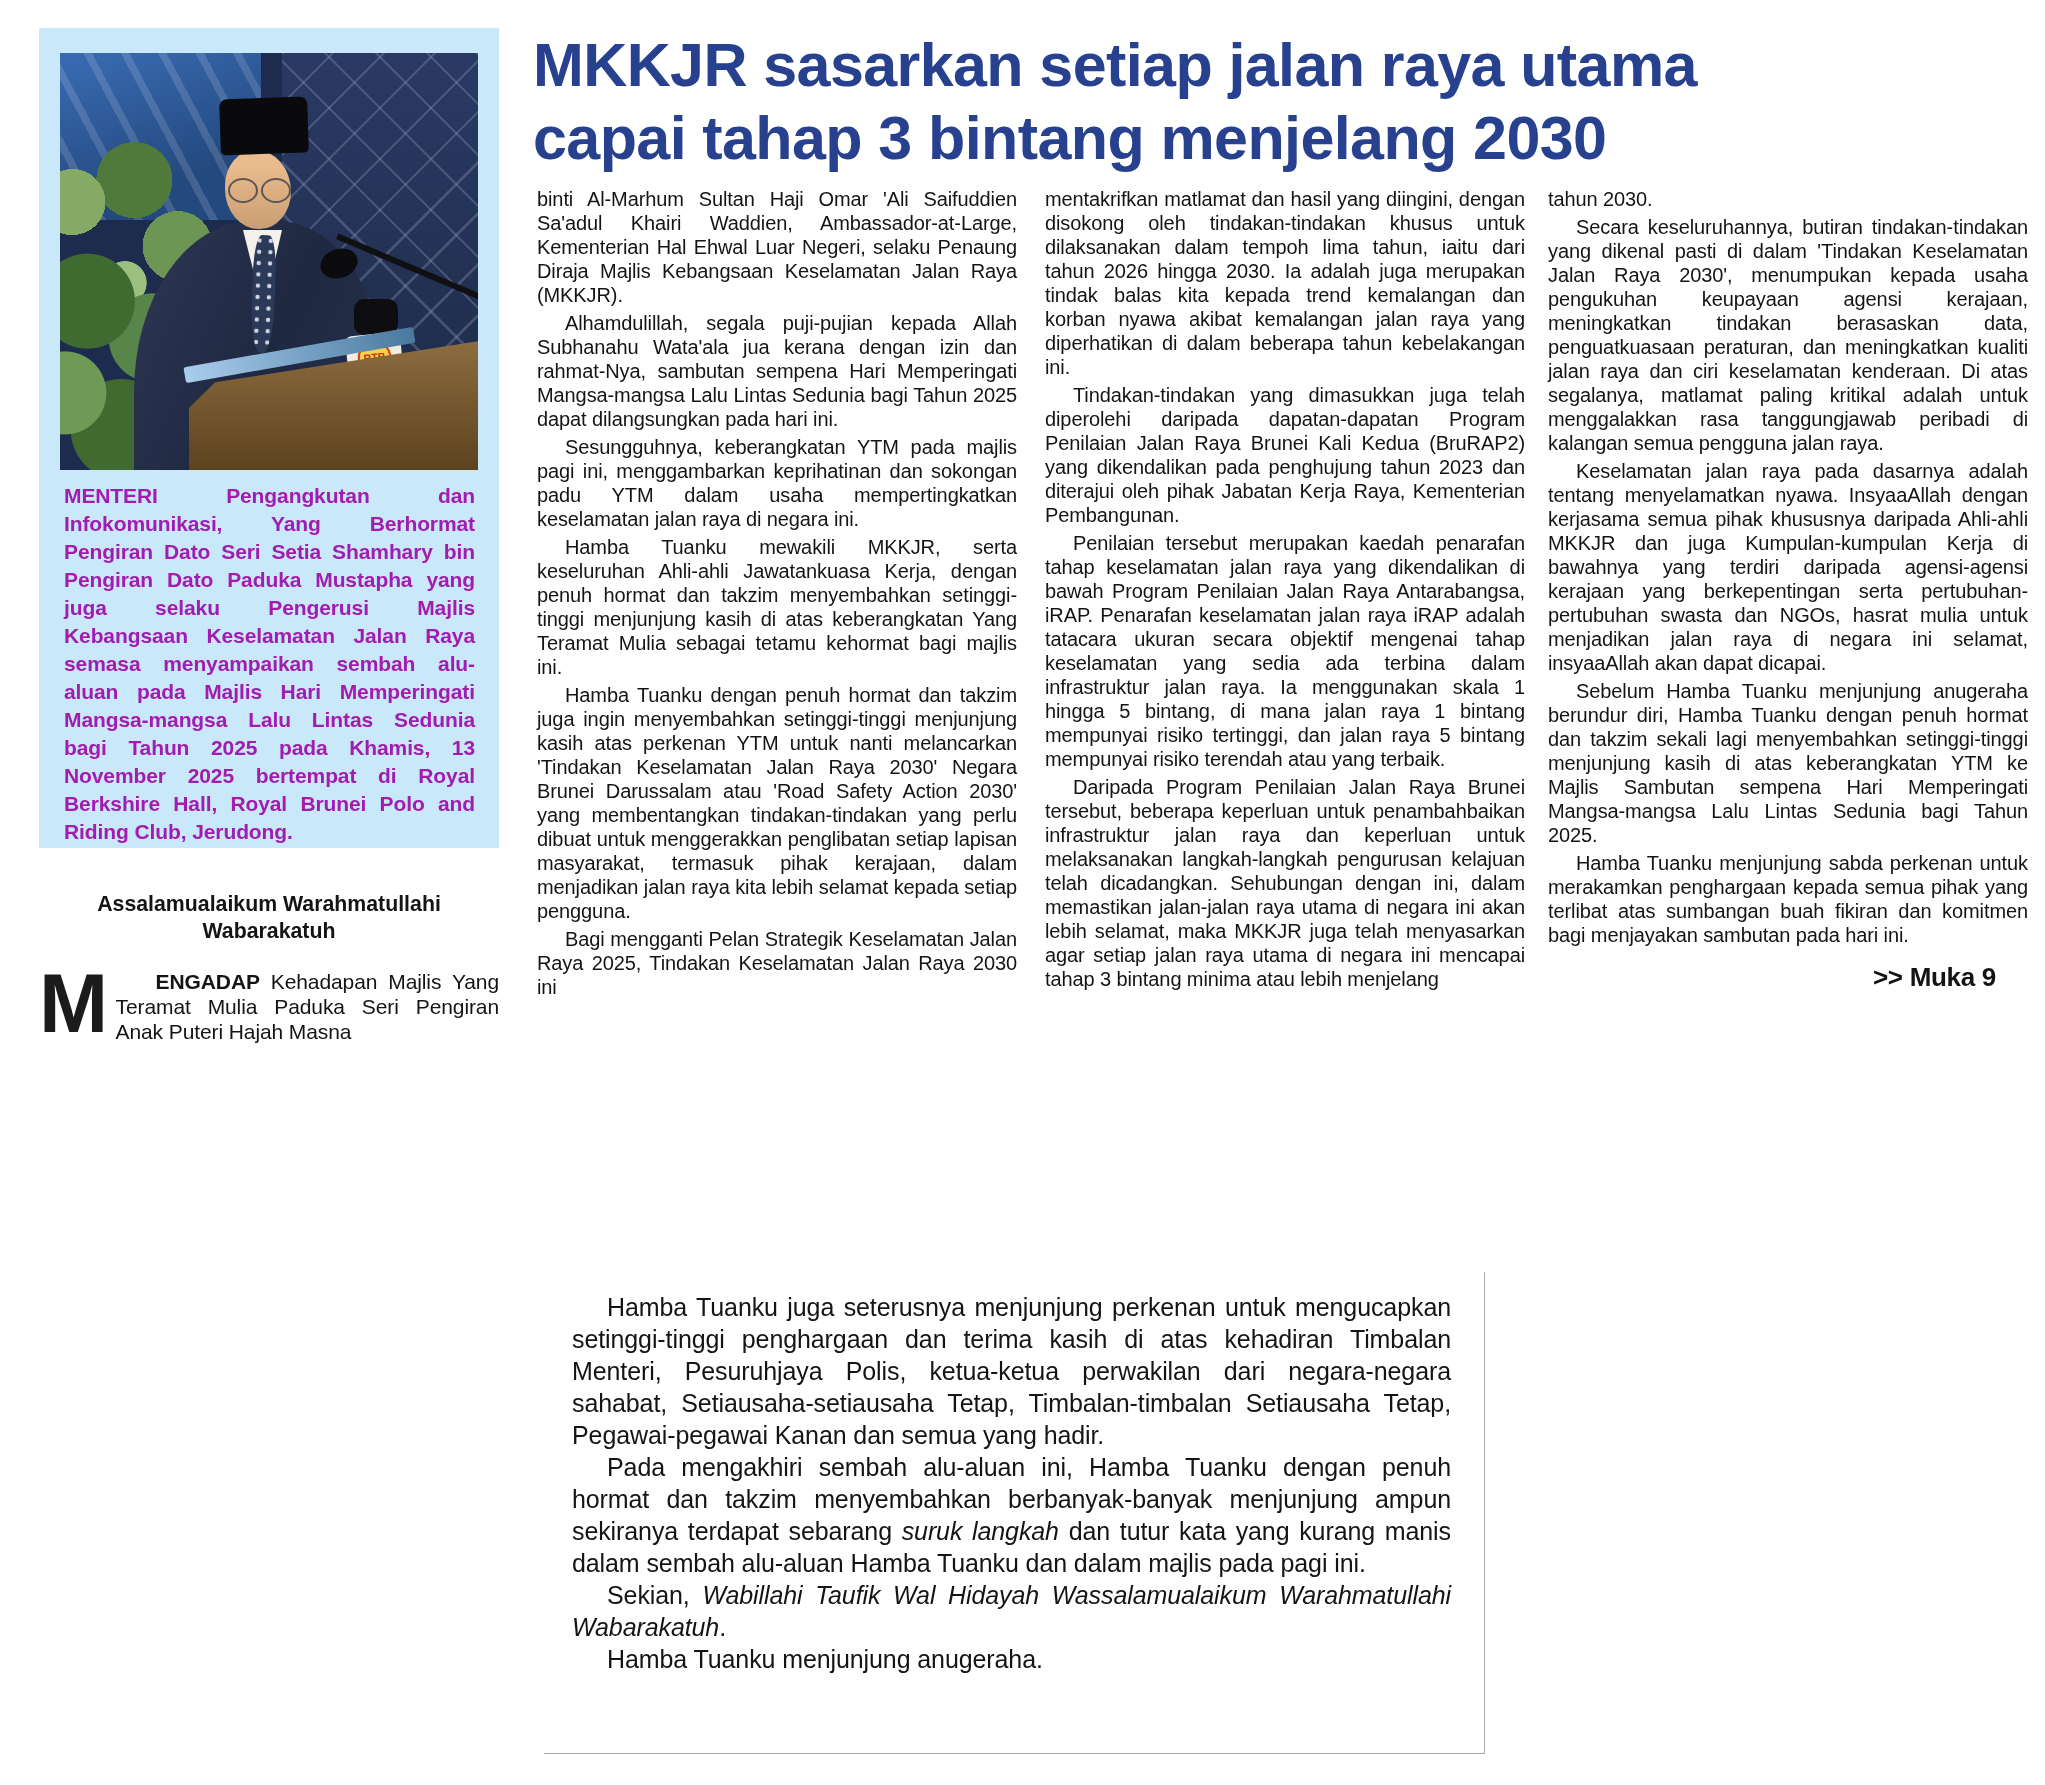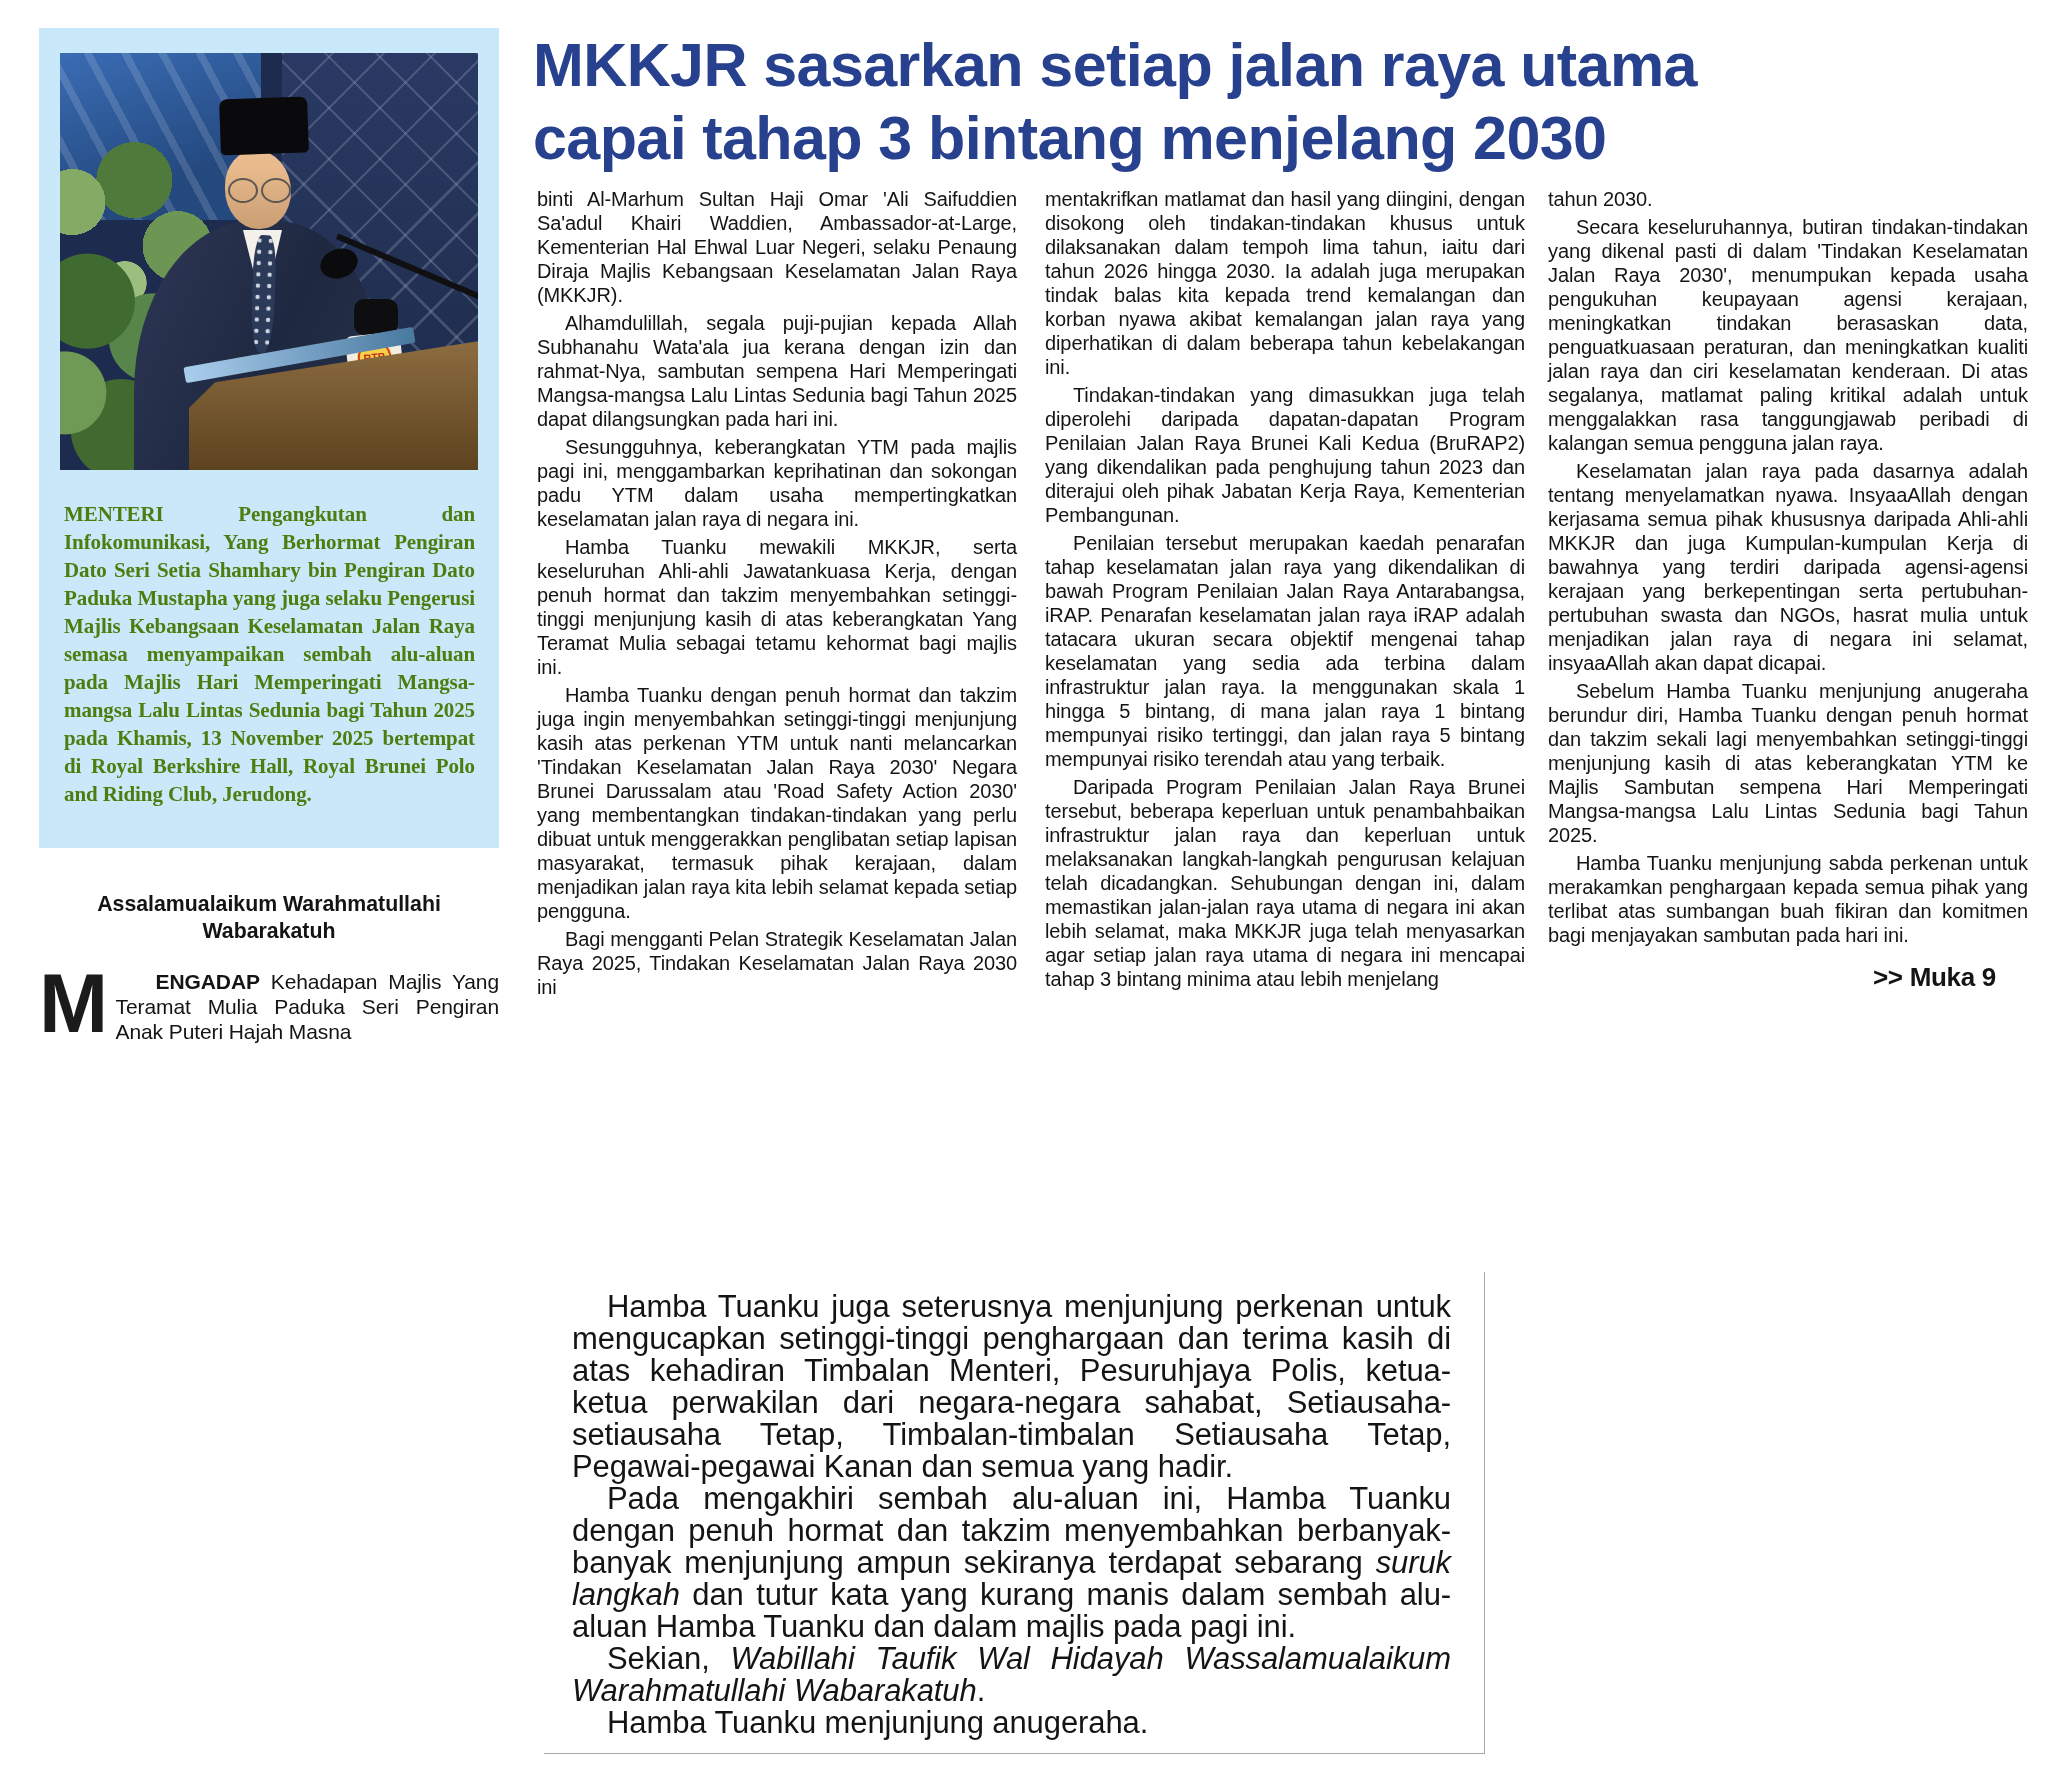"MENTERI Pengangkutan dan Infokomunikasi," .caption { color: #4d7c0f -> #a21caf; font-family: Liberation Serif, serif -> none; top: 472px -> 454px }
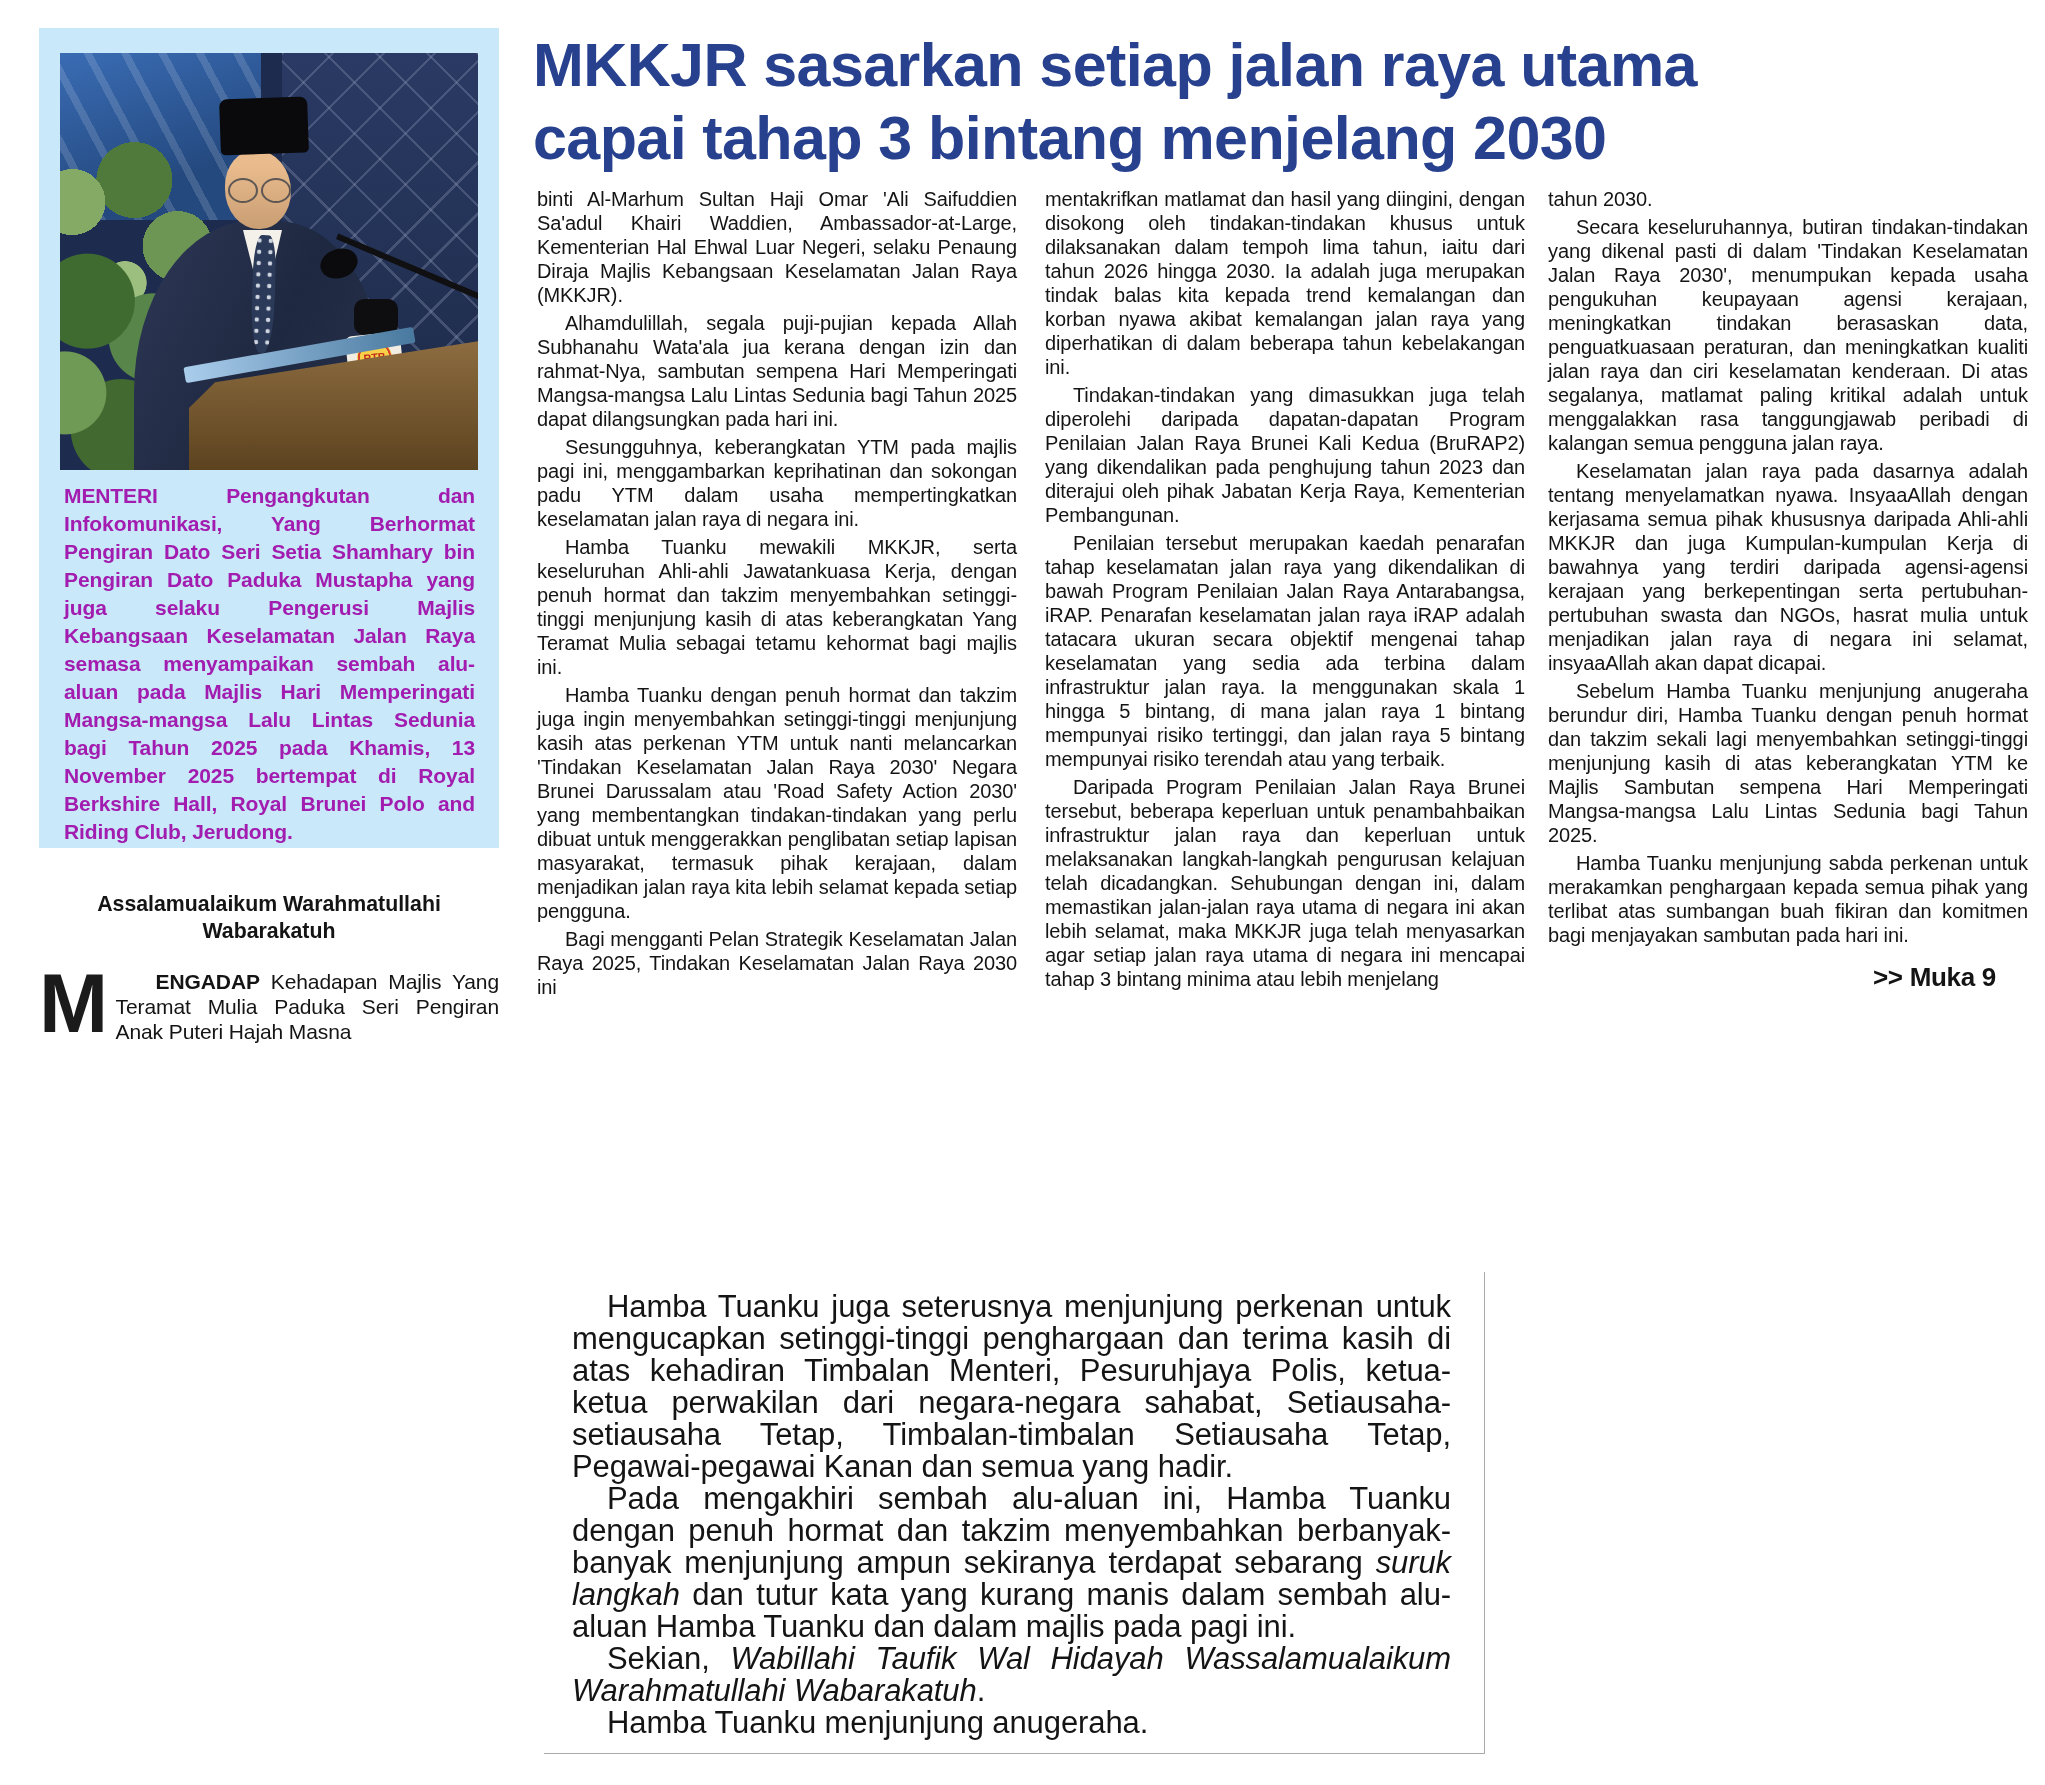"Hamba Tuanku juga seterusnya menjunjung" .bottom-box { font-size: 31px -> 25px }
